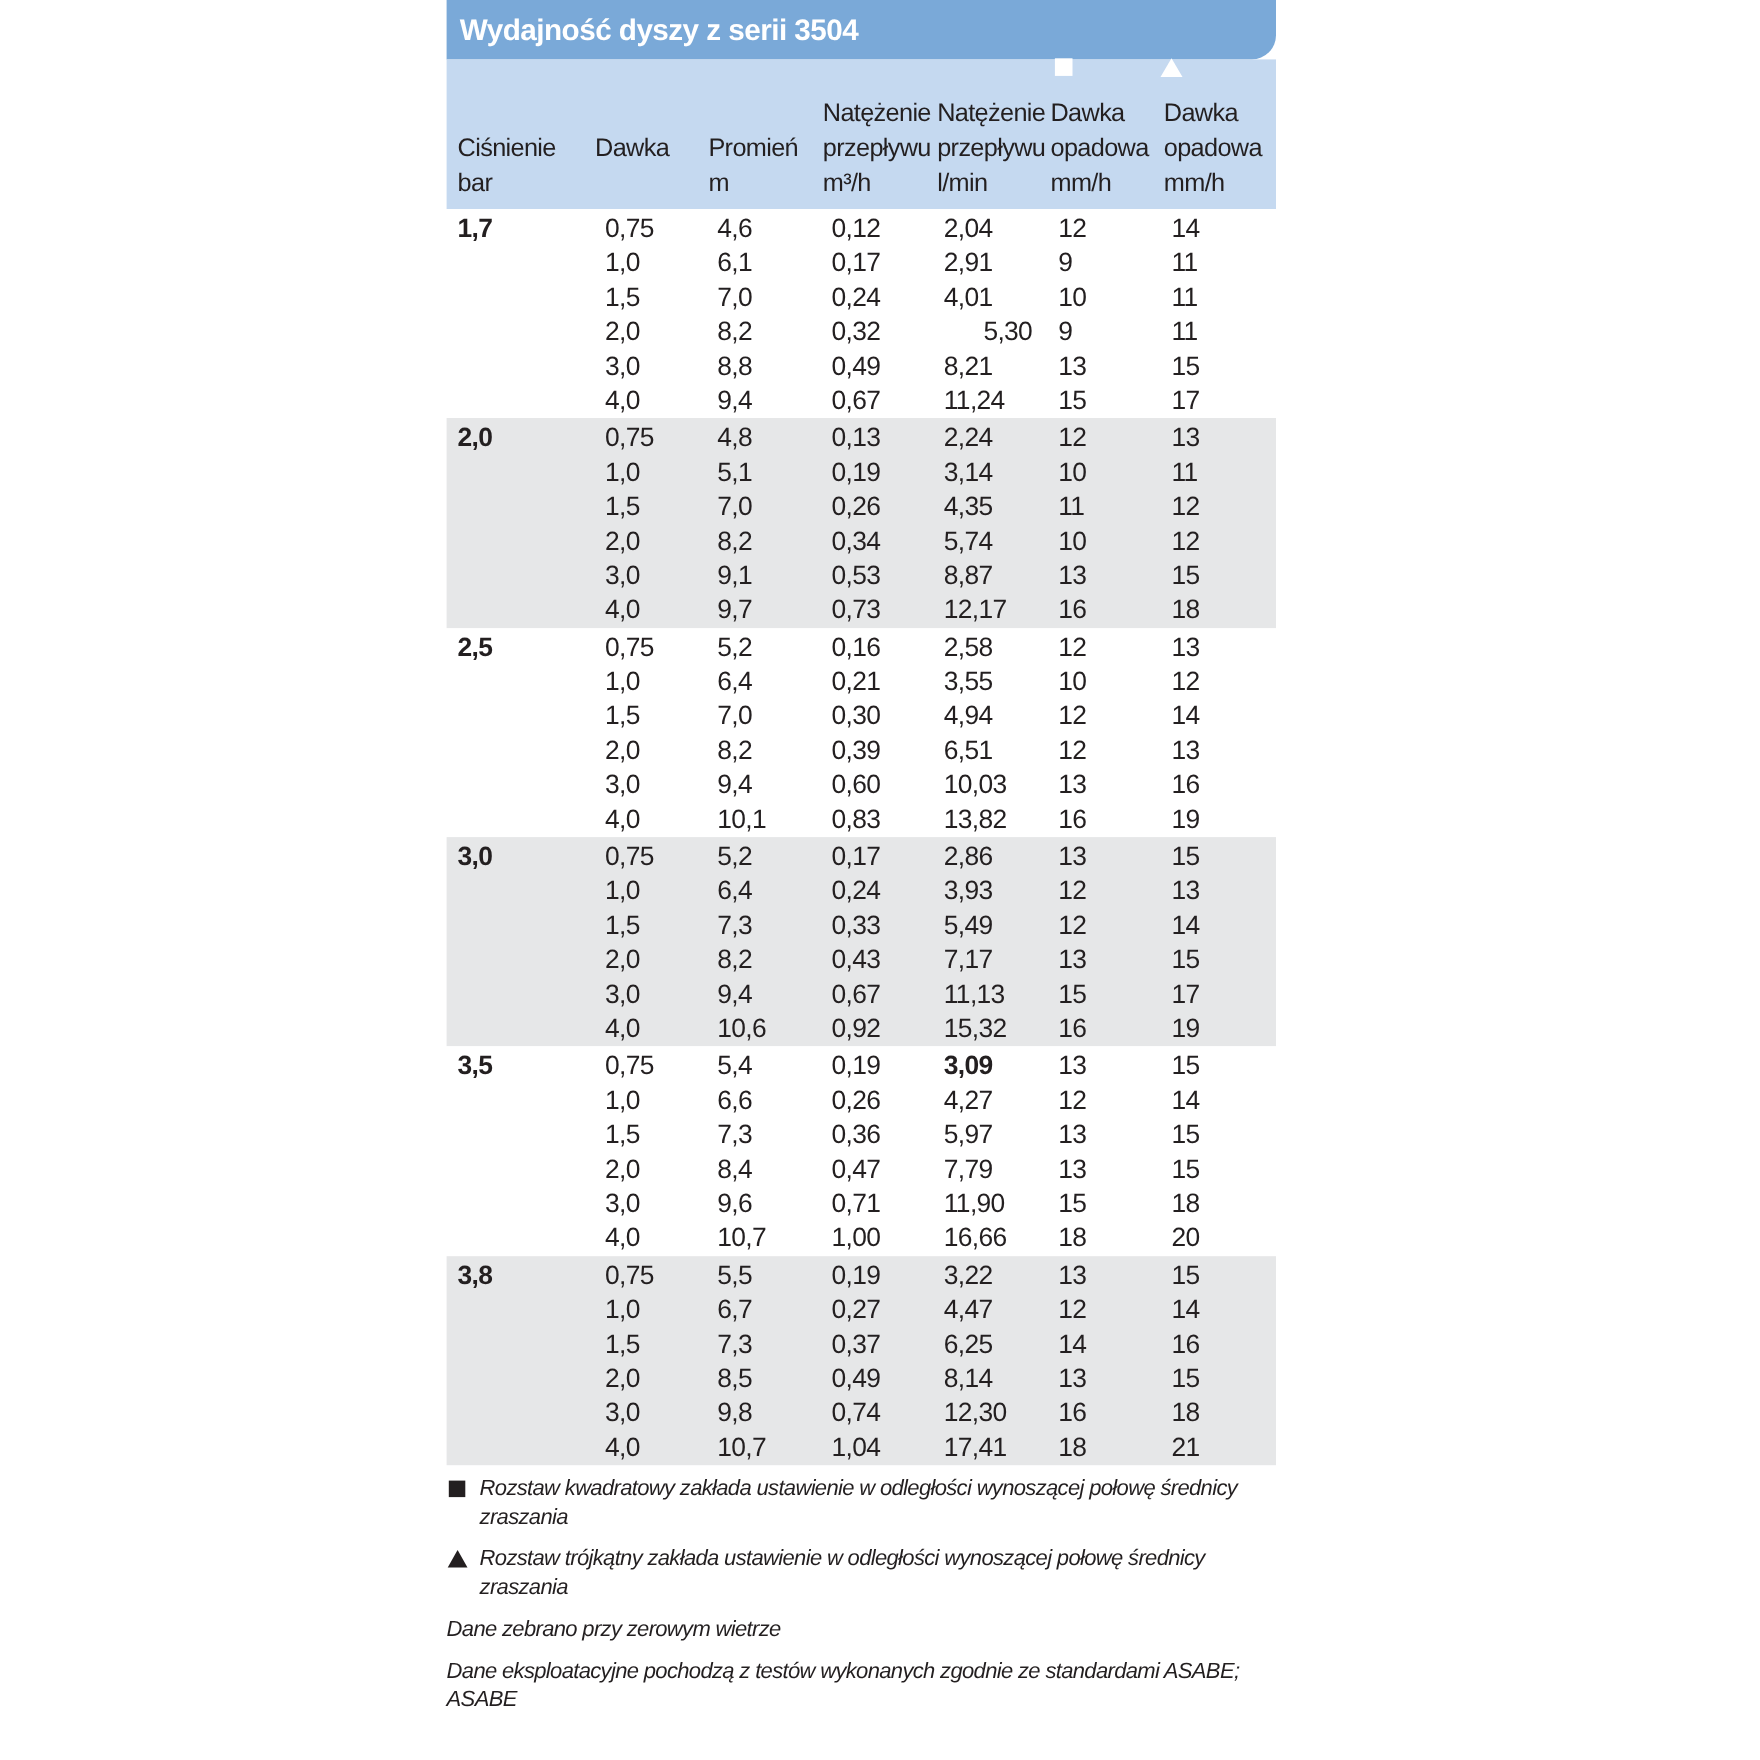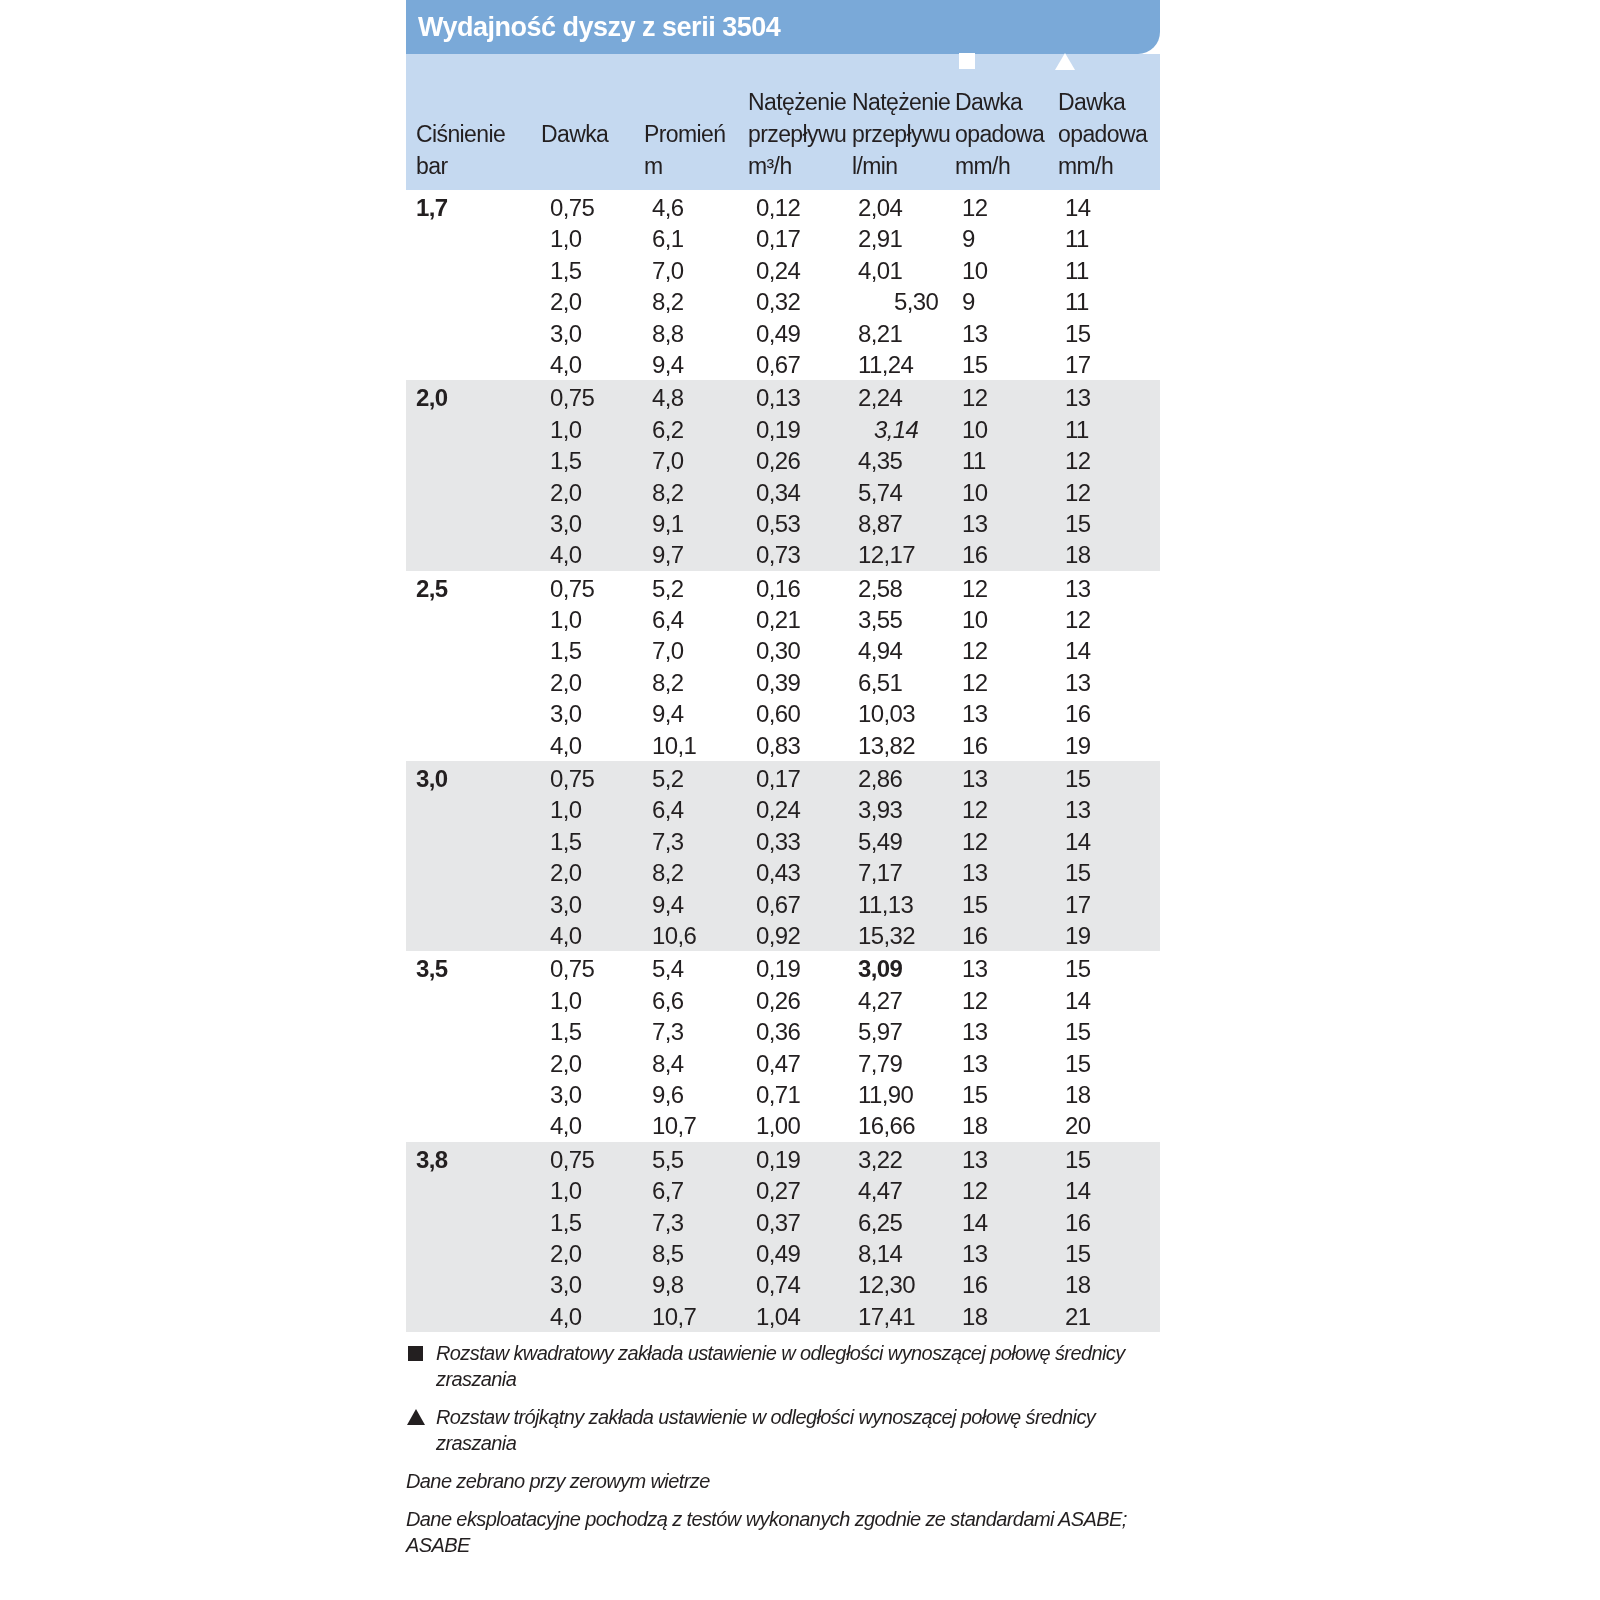"6,2" span.cell { text: 6,2 -> 5,1 }
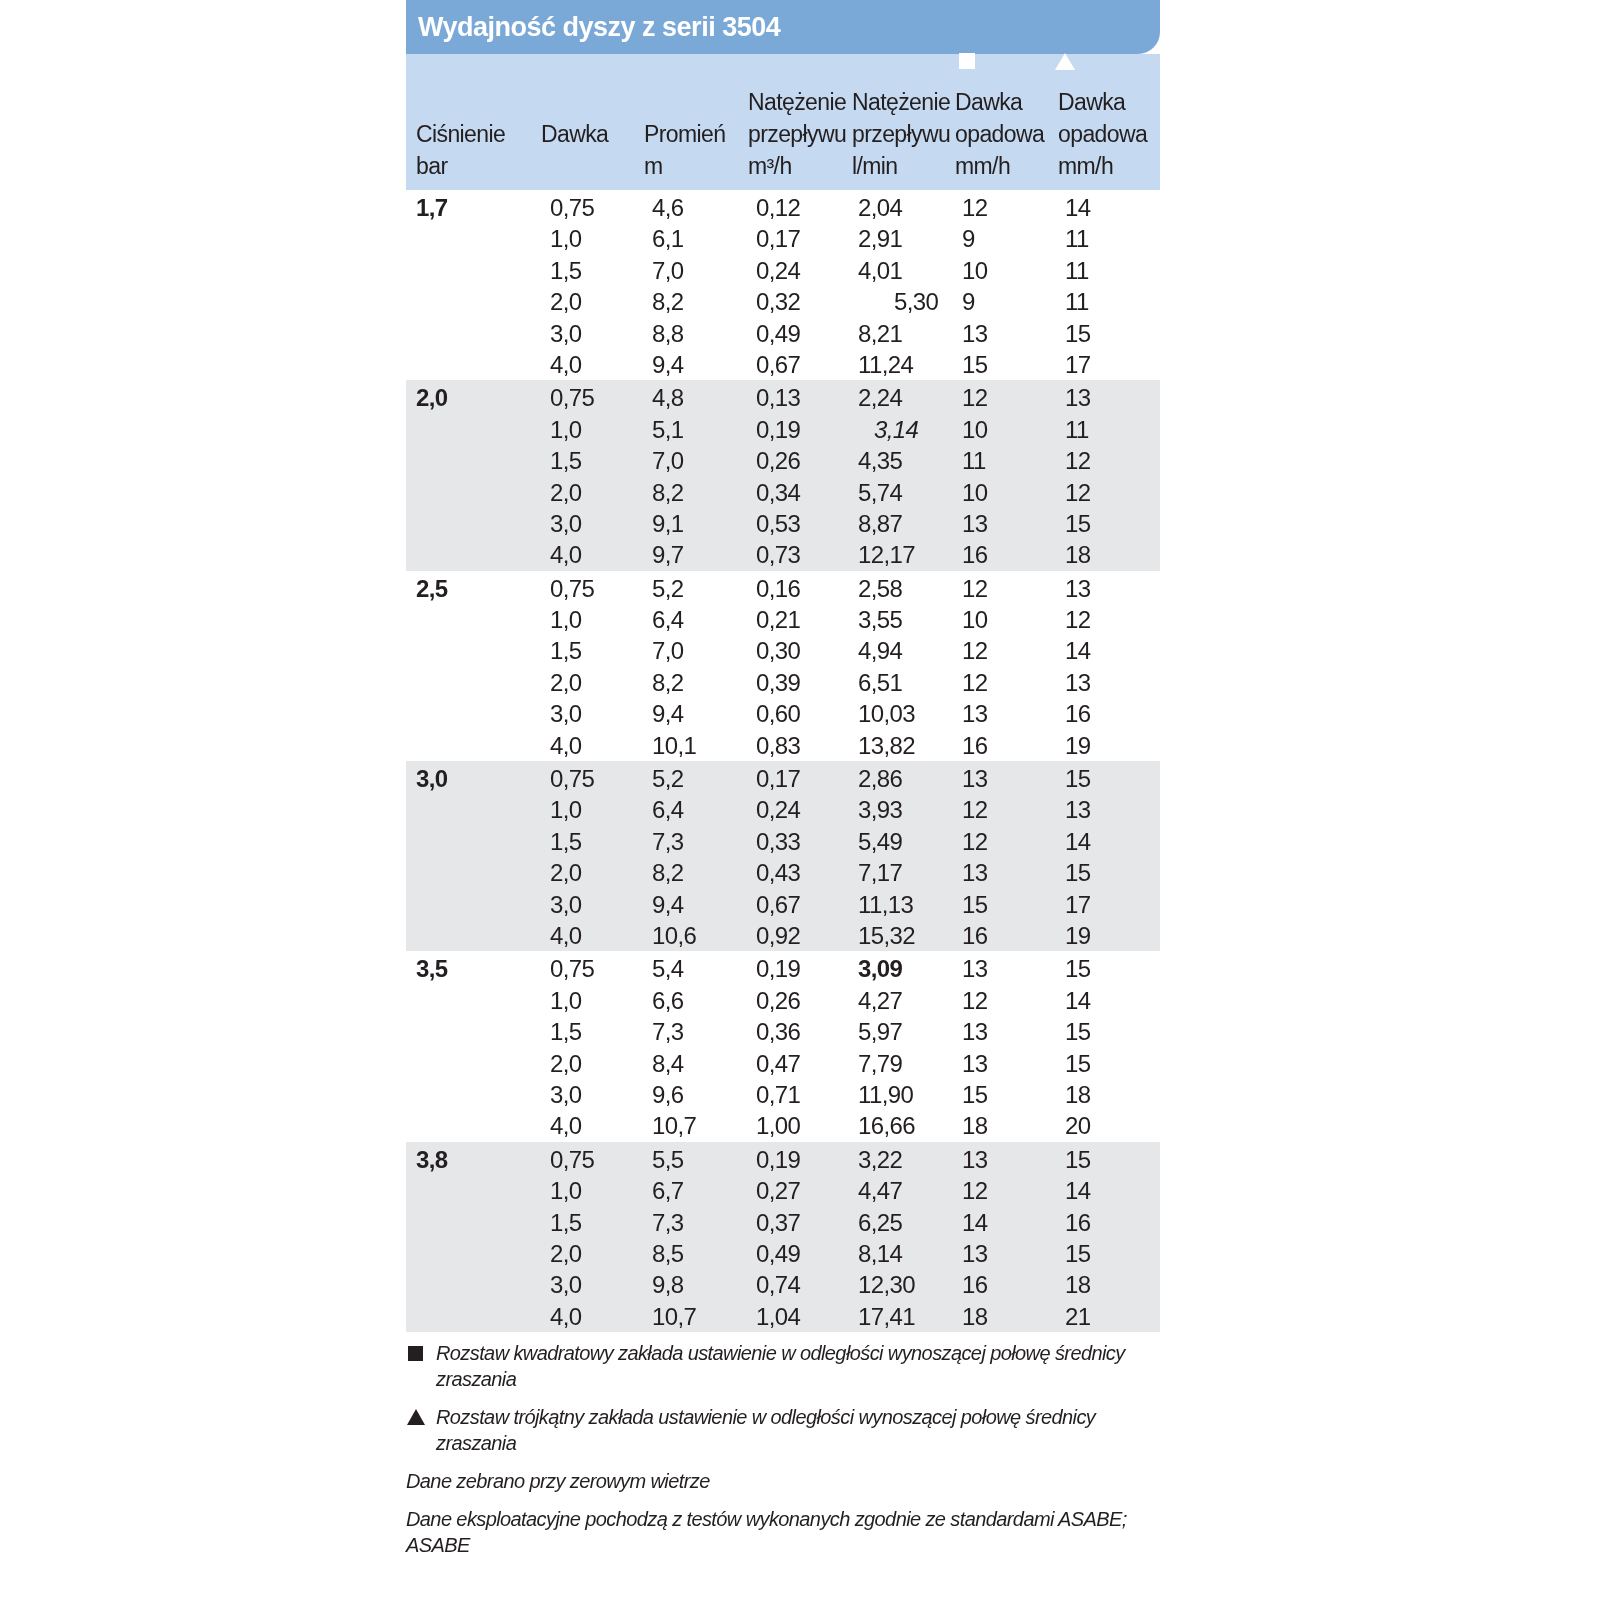"3,14" span.cell { font-style: italic -> none; left: 468px -> 452px }
